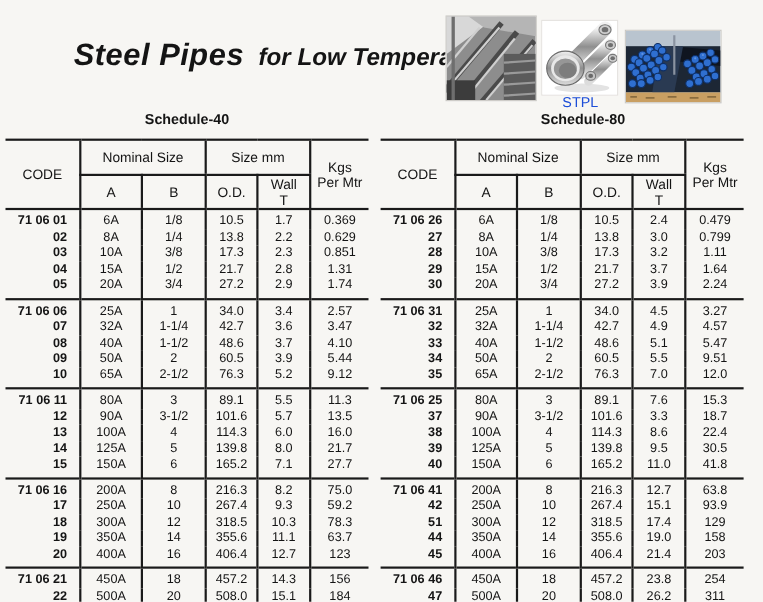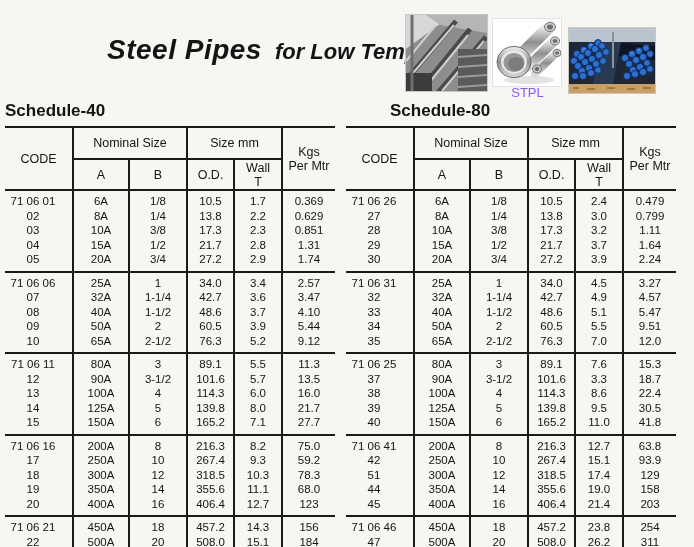"Steel Pipes" .title { margin-left: 40px -> none }
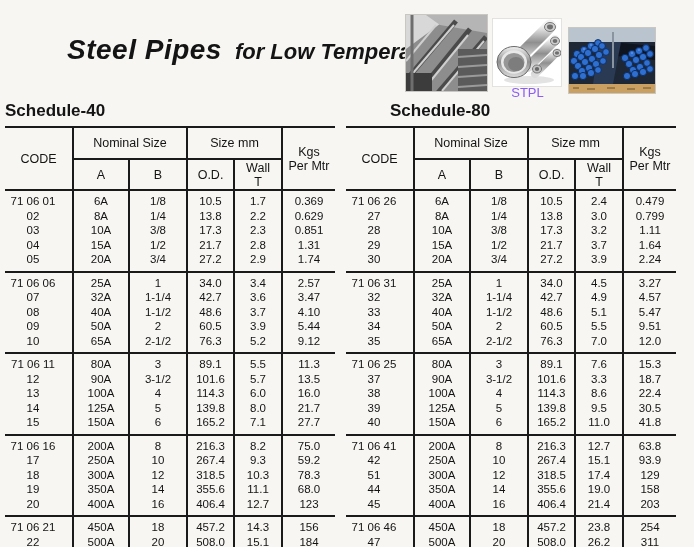"STPL" .stpl { color: #8b5cf6 -> #1d4ed8 }
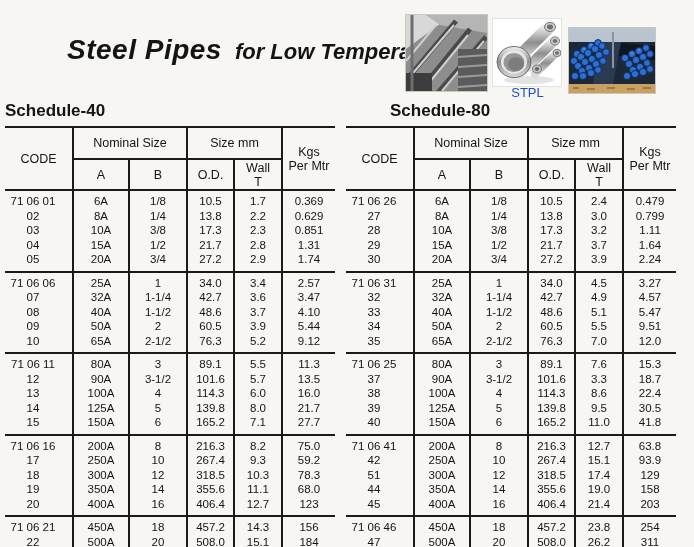"Schedule-40" .sched { font-size: 17px -> 13px; text-align: left -> center }
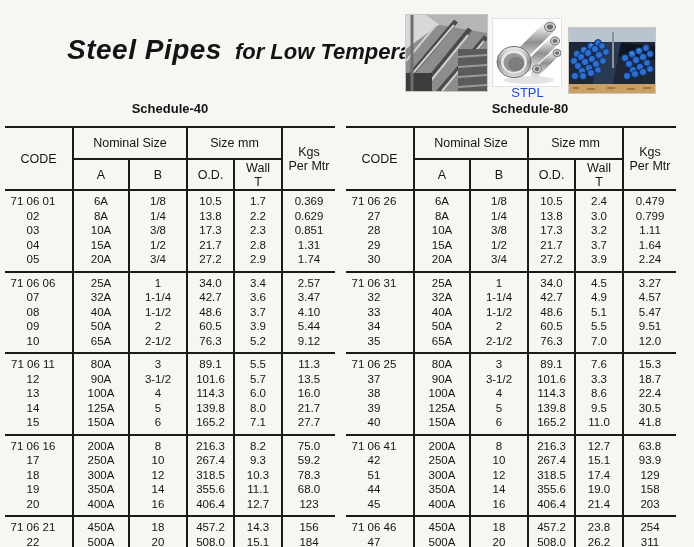"71 06 01" .ptable td.c-code { font-weight: normal -> bold; text-align: center -> right }
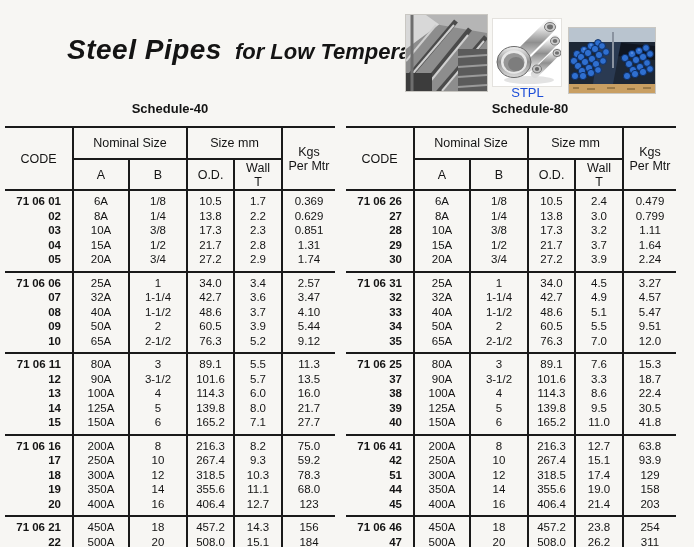"68.0" td.c-kgs { text: 68.0 -> 63.7 }
